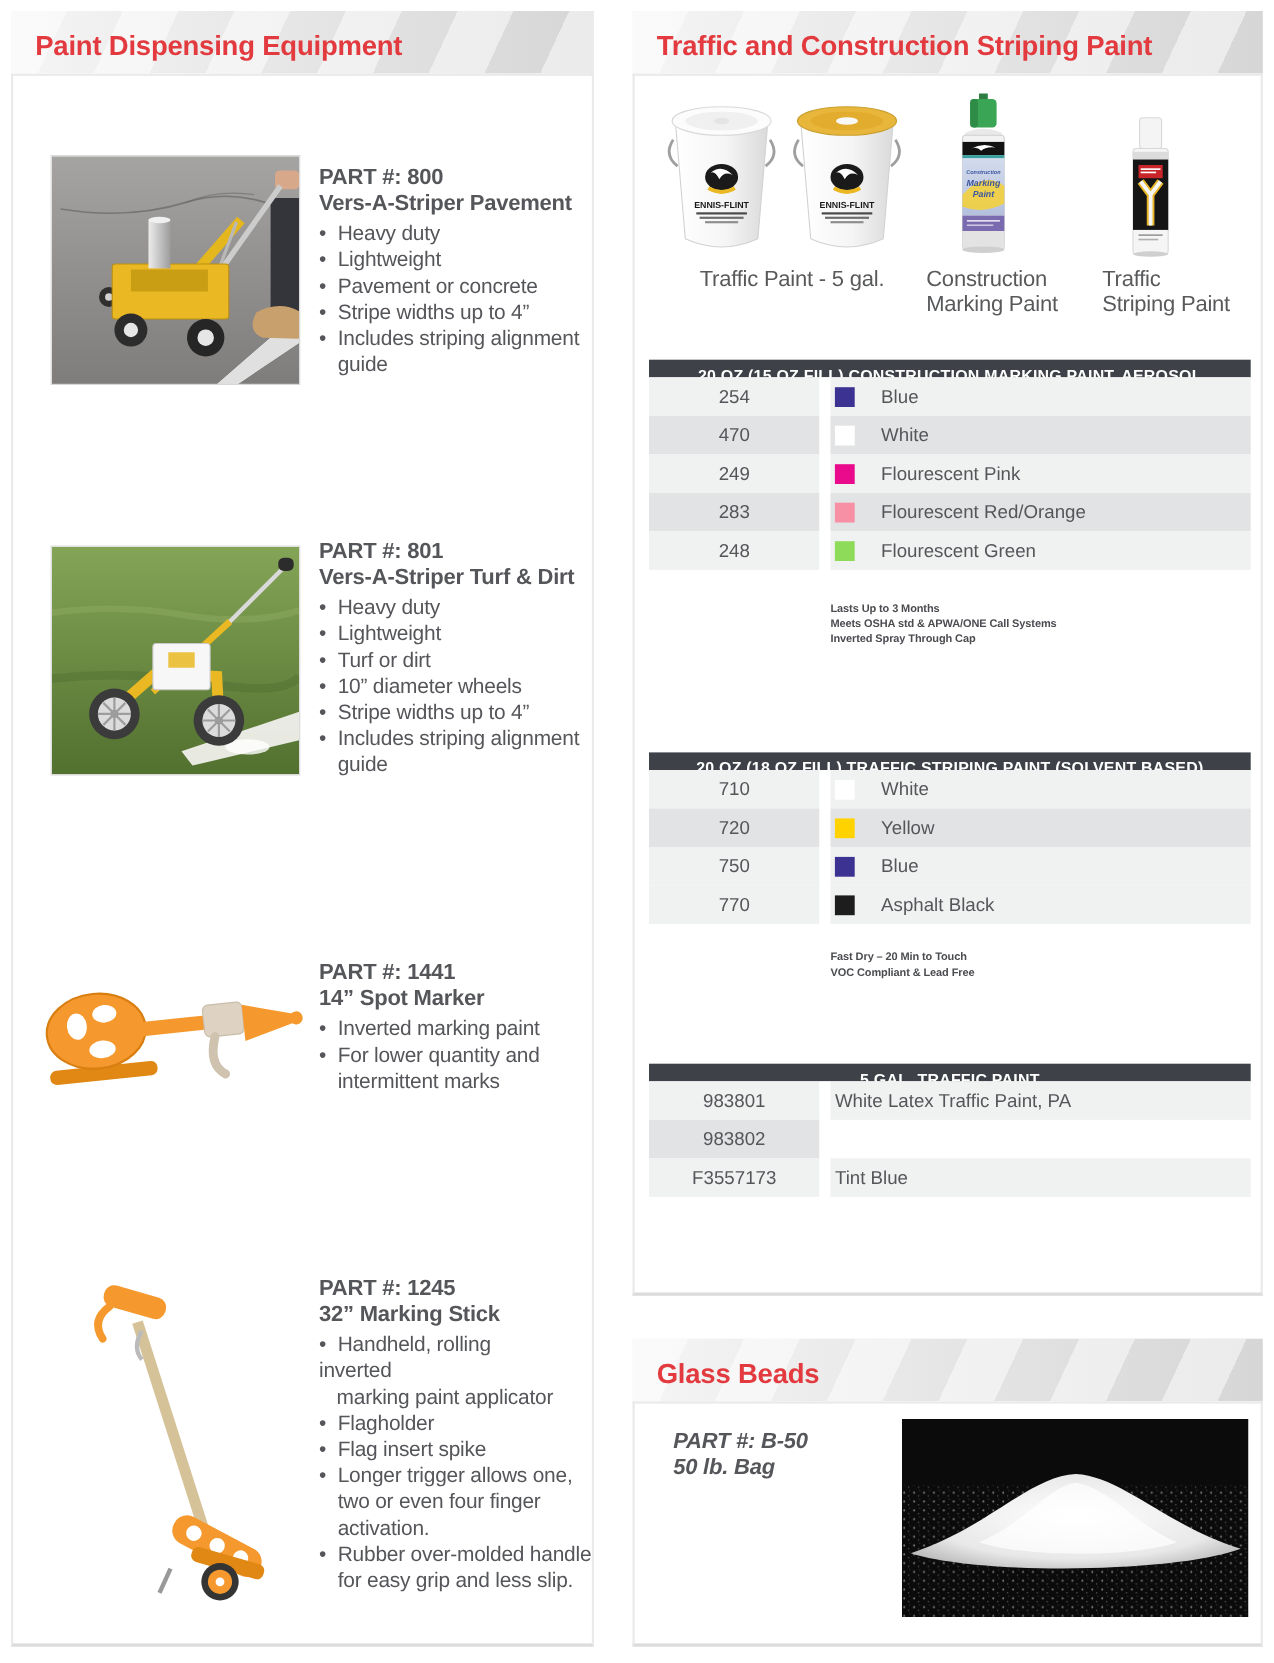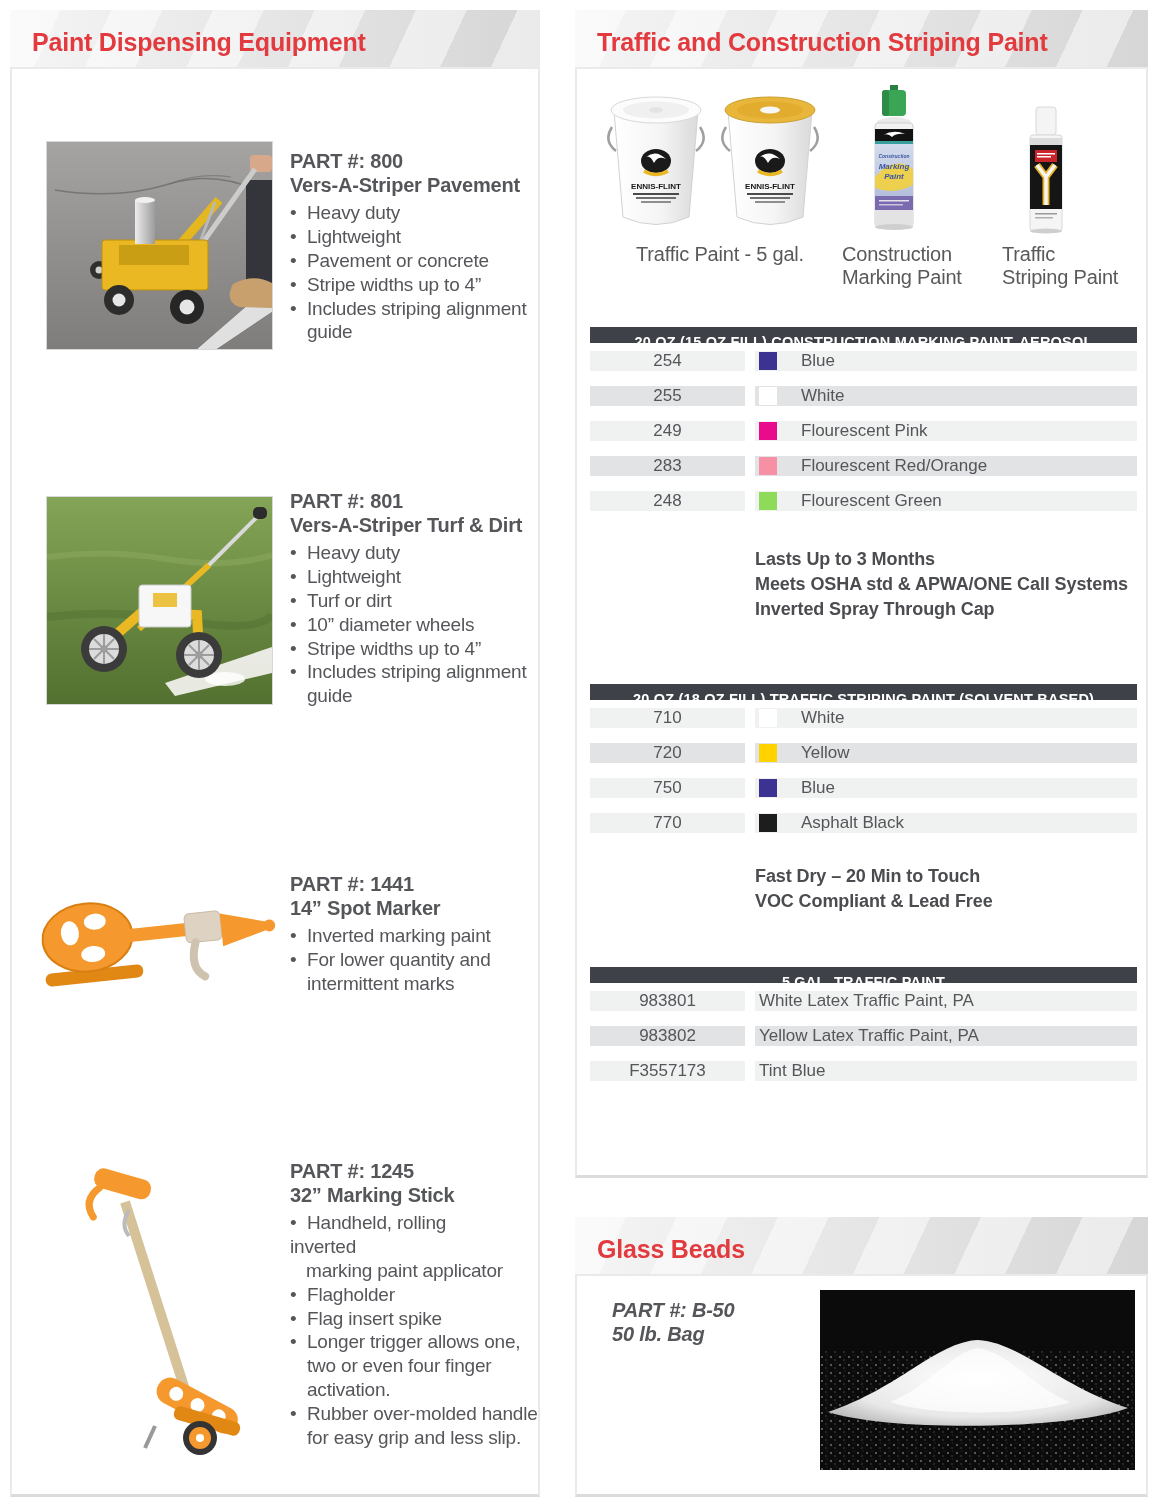"254" .trow { align-items: center -> none }
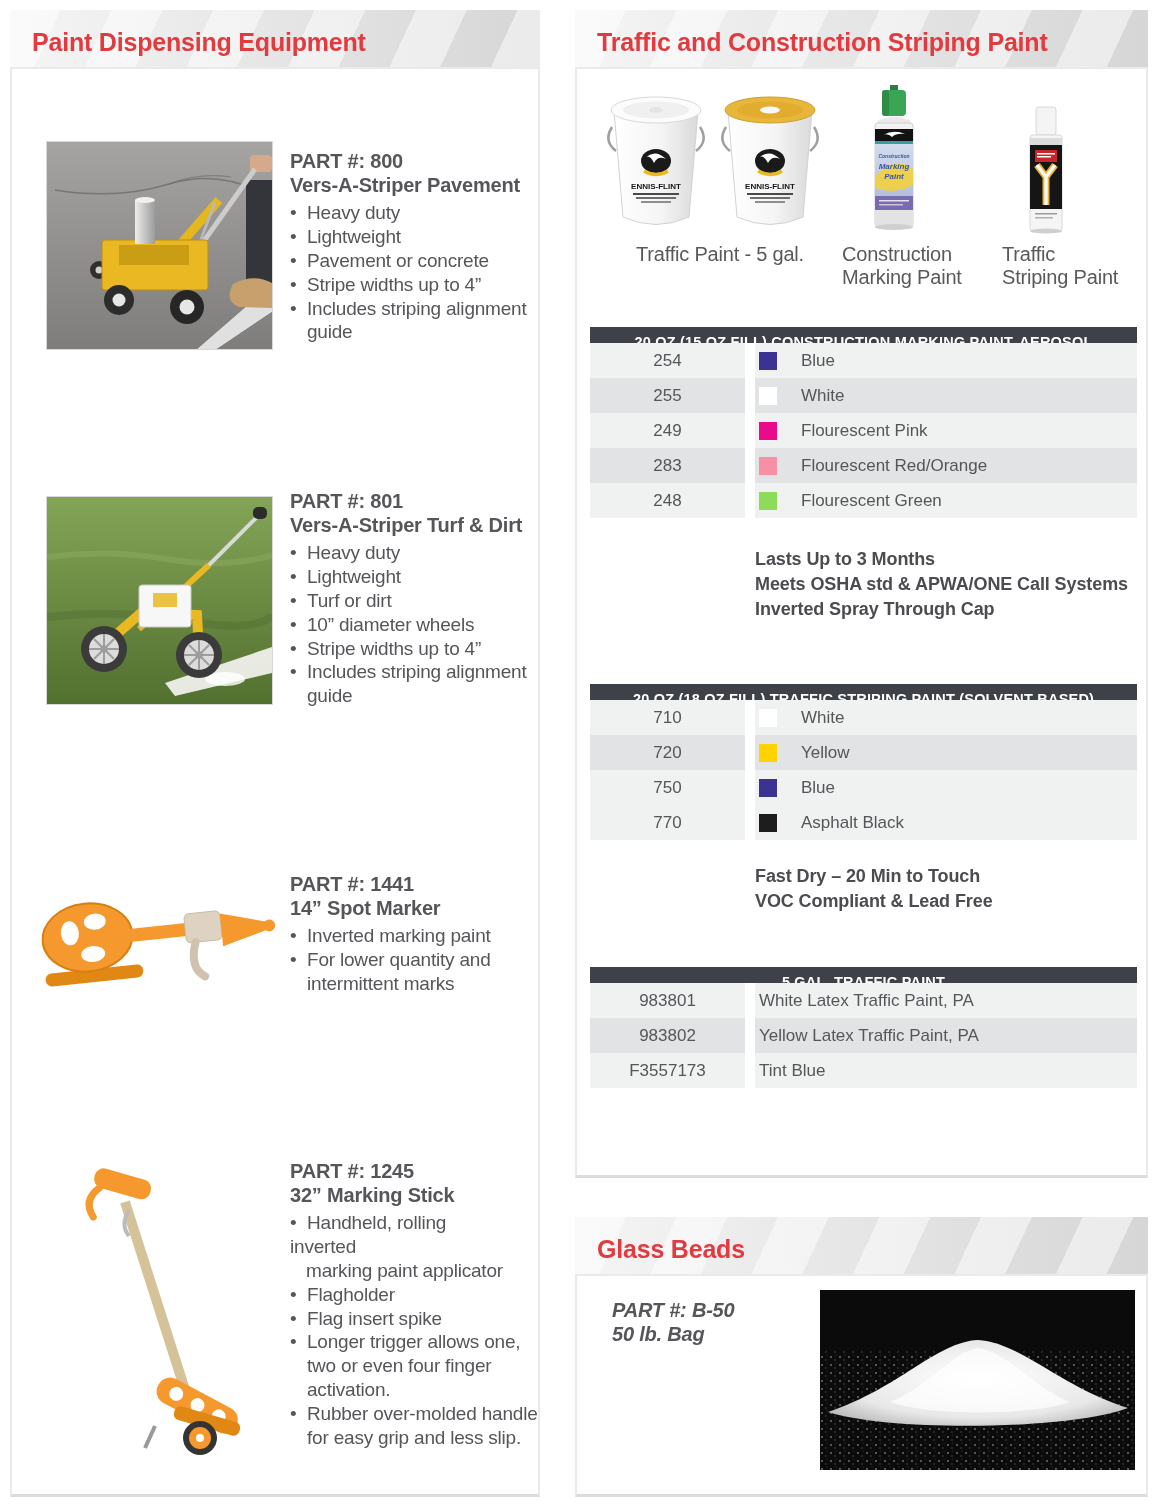"255" div.c-part { text: 255 -> 470 }
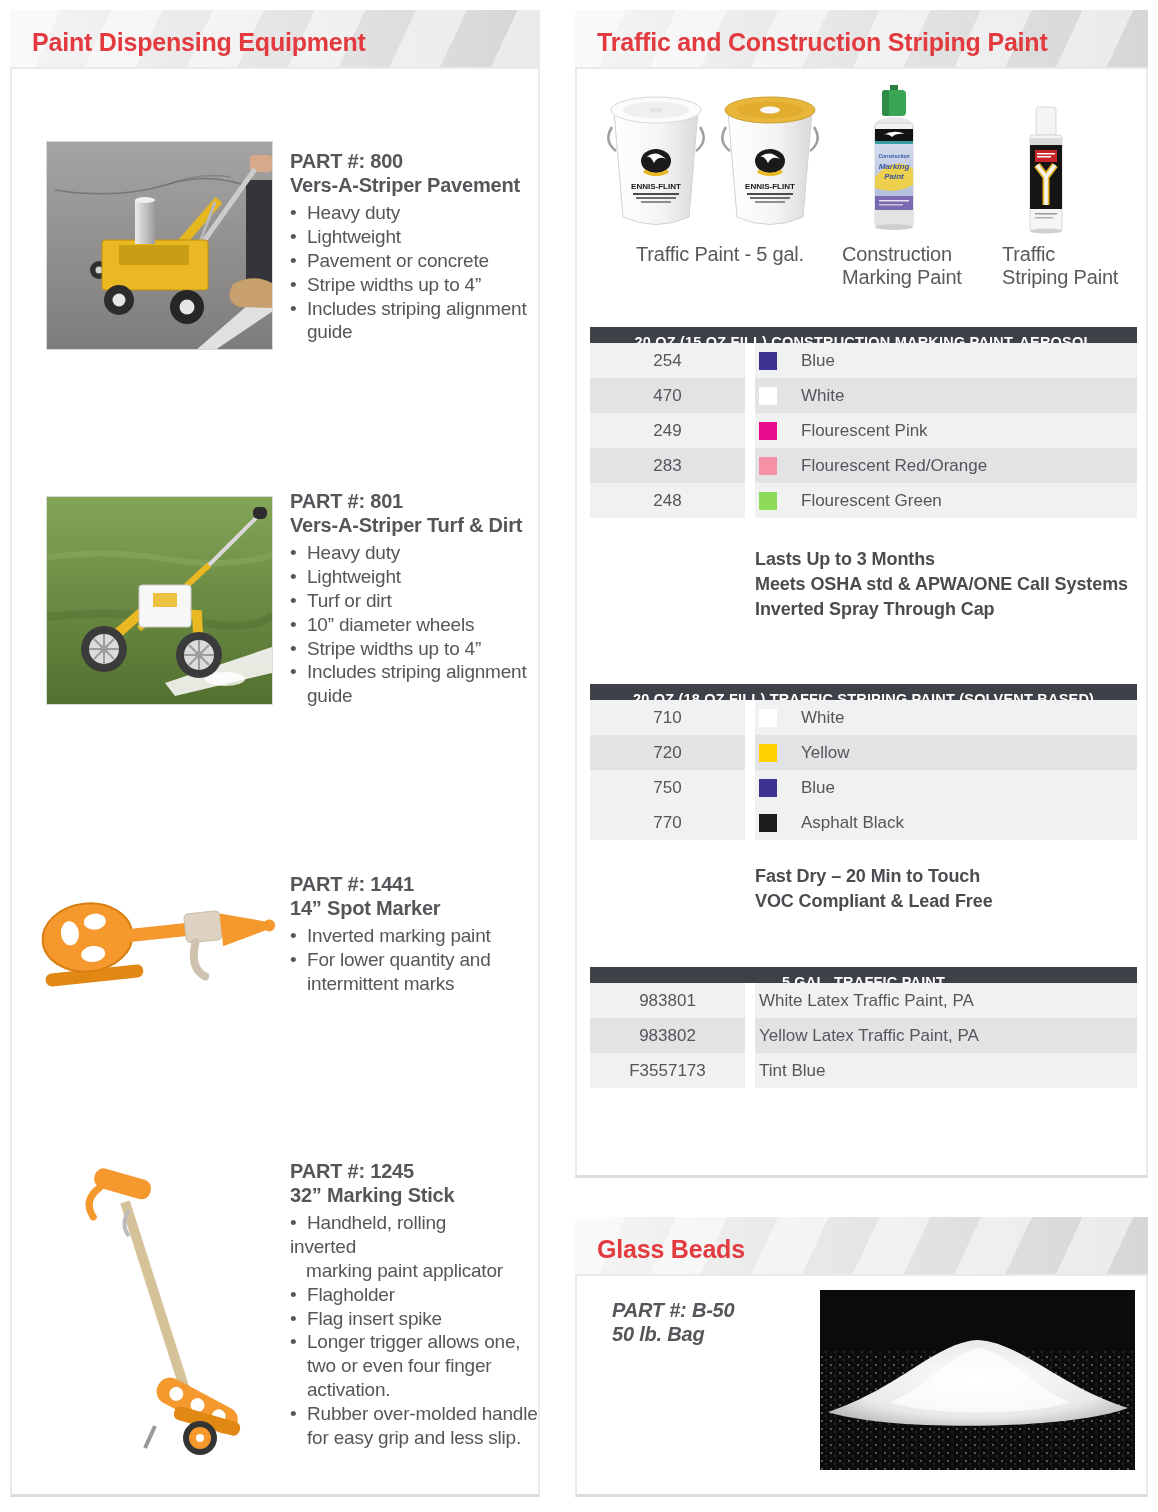"Lasts Up to 3 Months" .notes { font-size: 18px -> 10px }
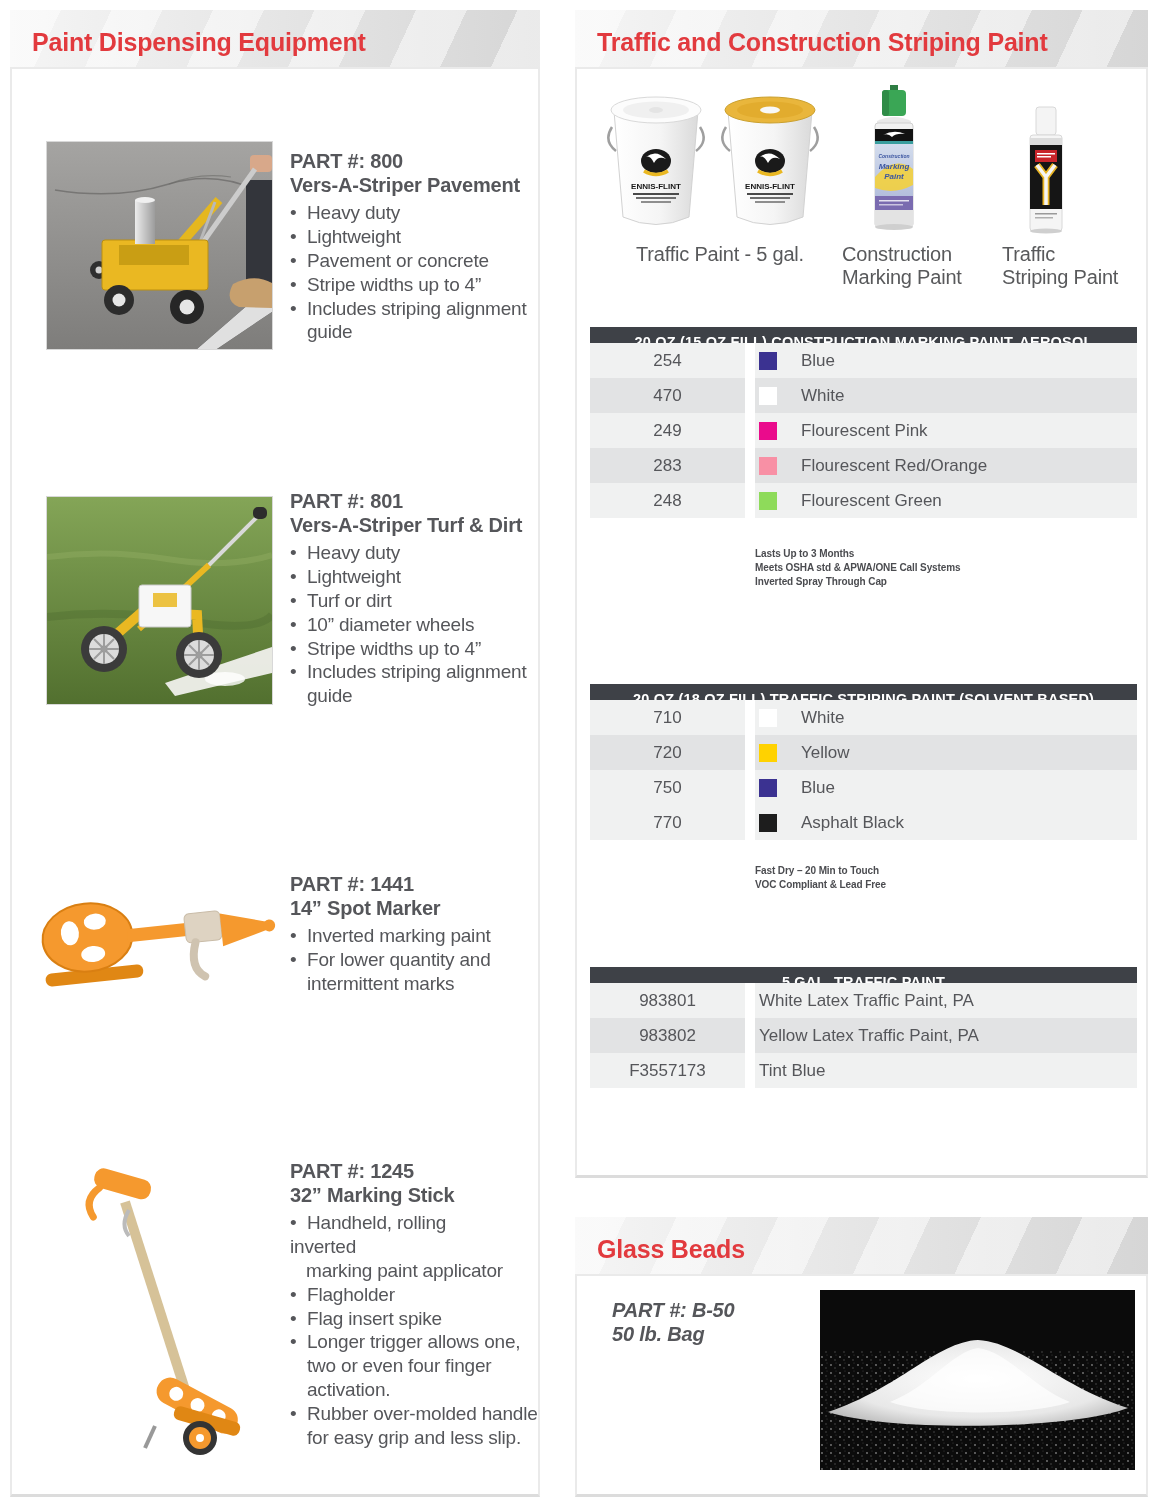"Yellow Latex Traffic Paint, PA" div.c-name { html: <div> <span>Yellow Latex Traffic Paint, PA</span> </div> -> none }
